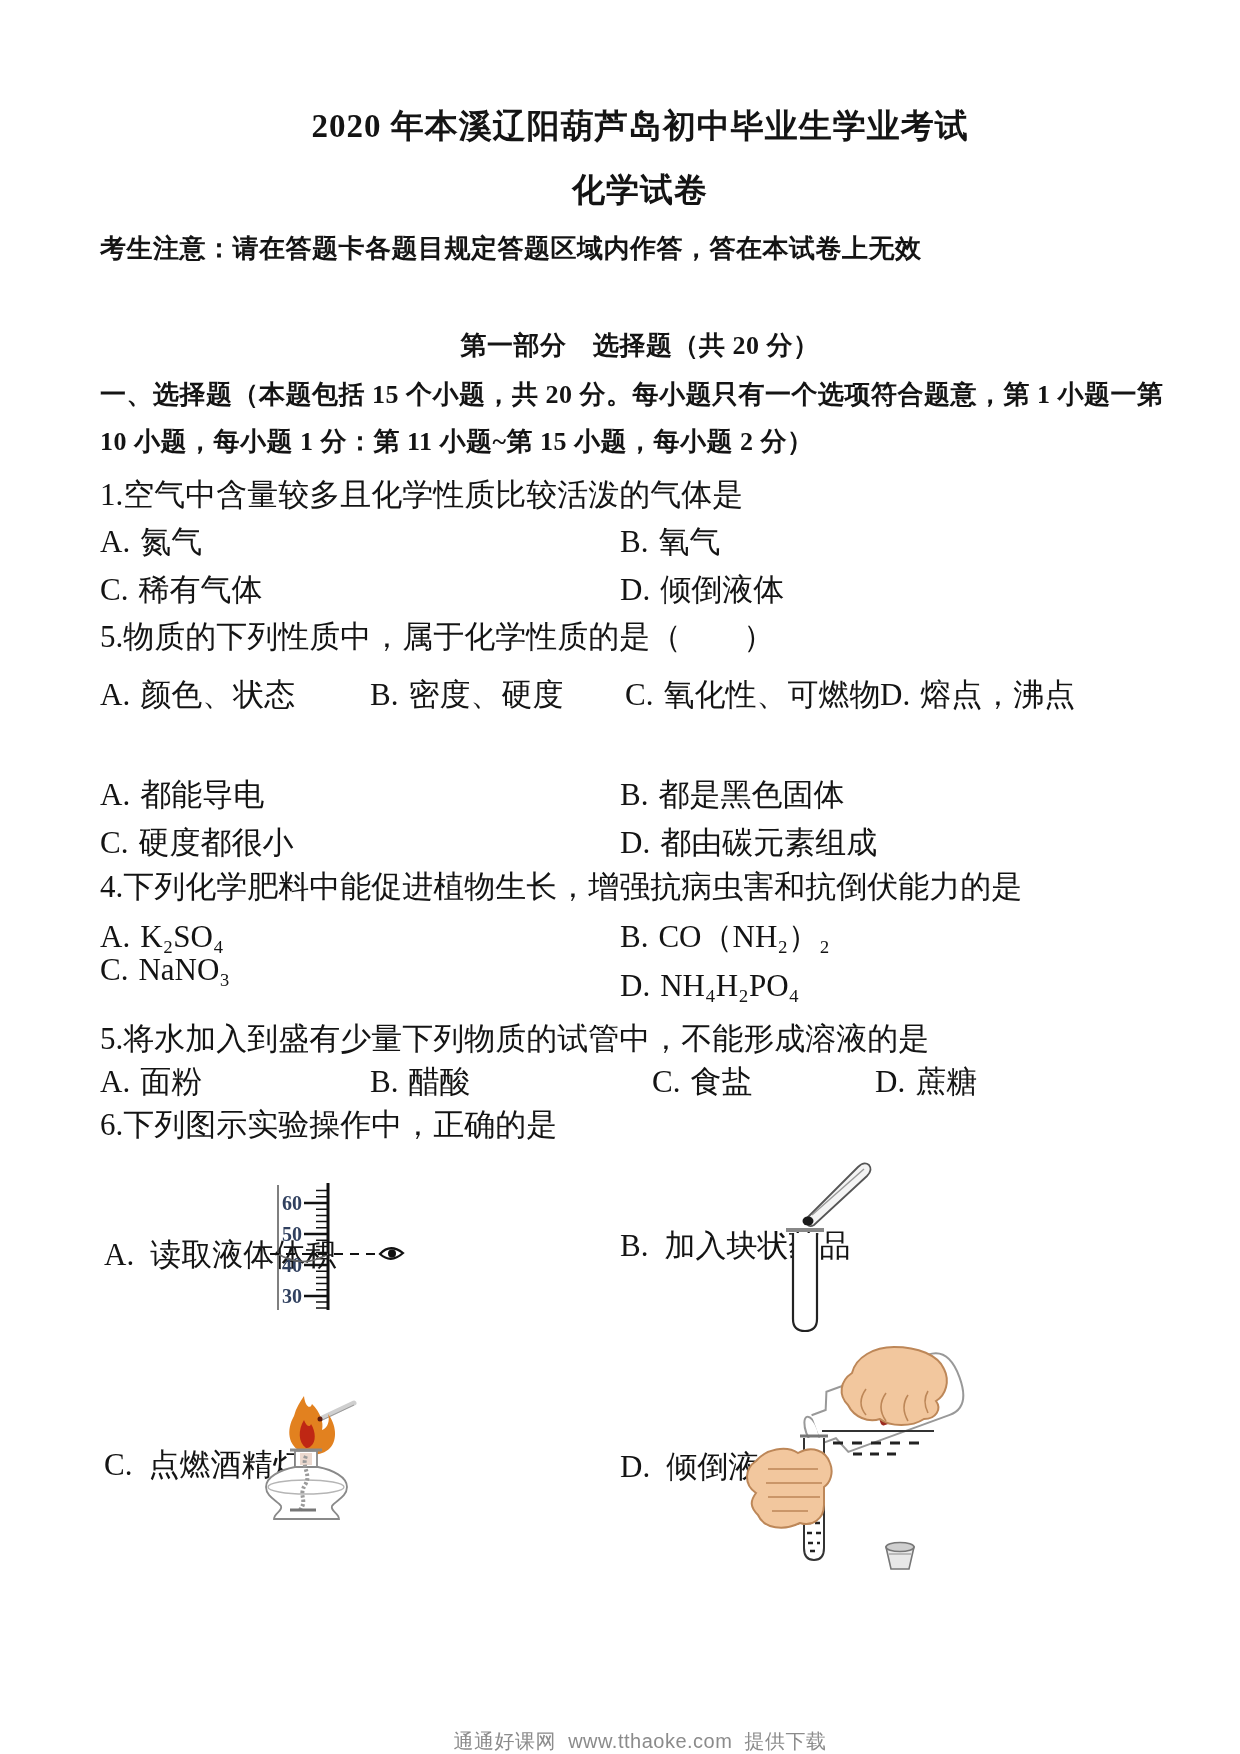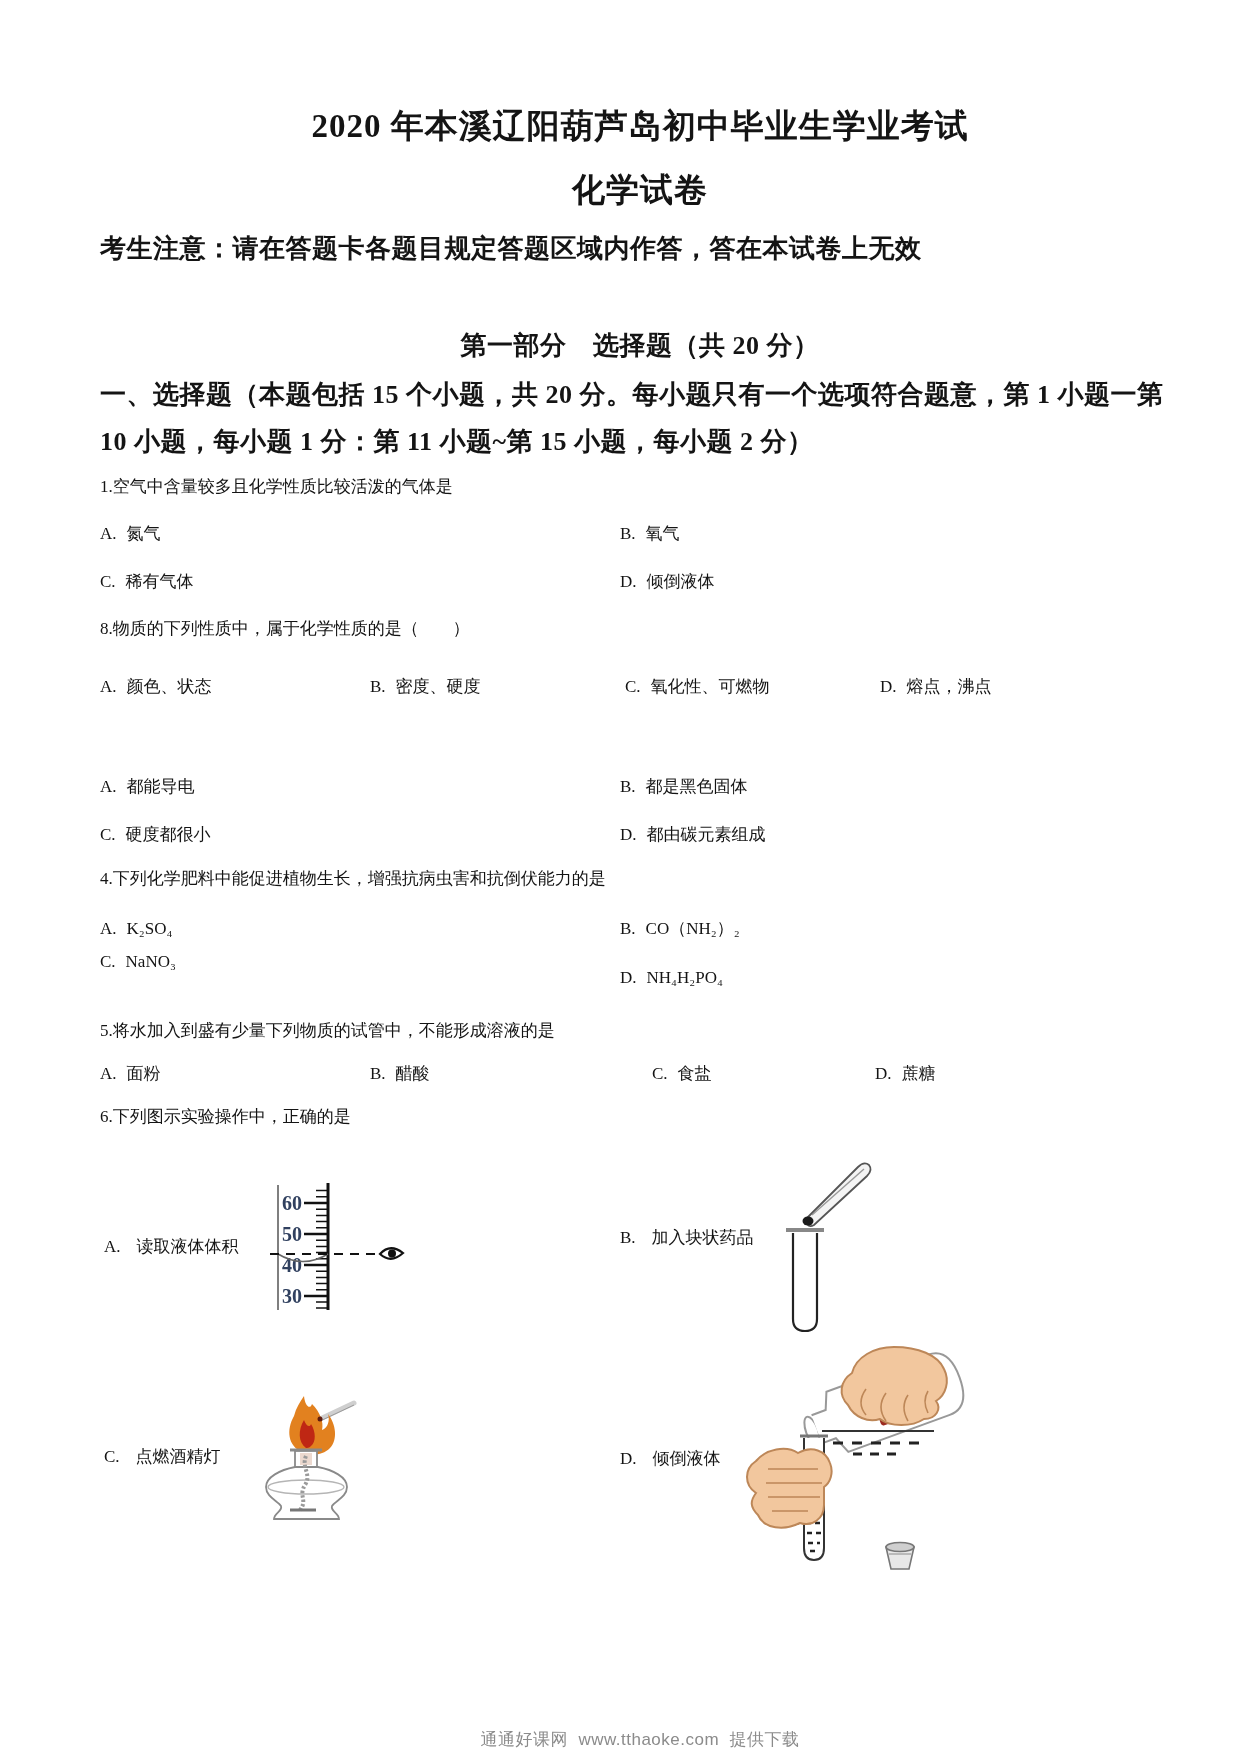"1.空气中含量较多且化学性质比较活泼的气体是" .t { font-size: 17px -> 31px }
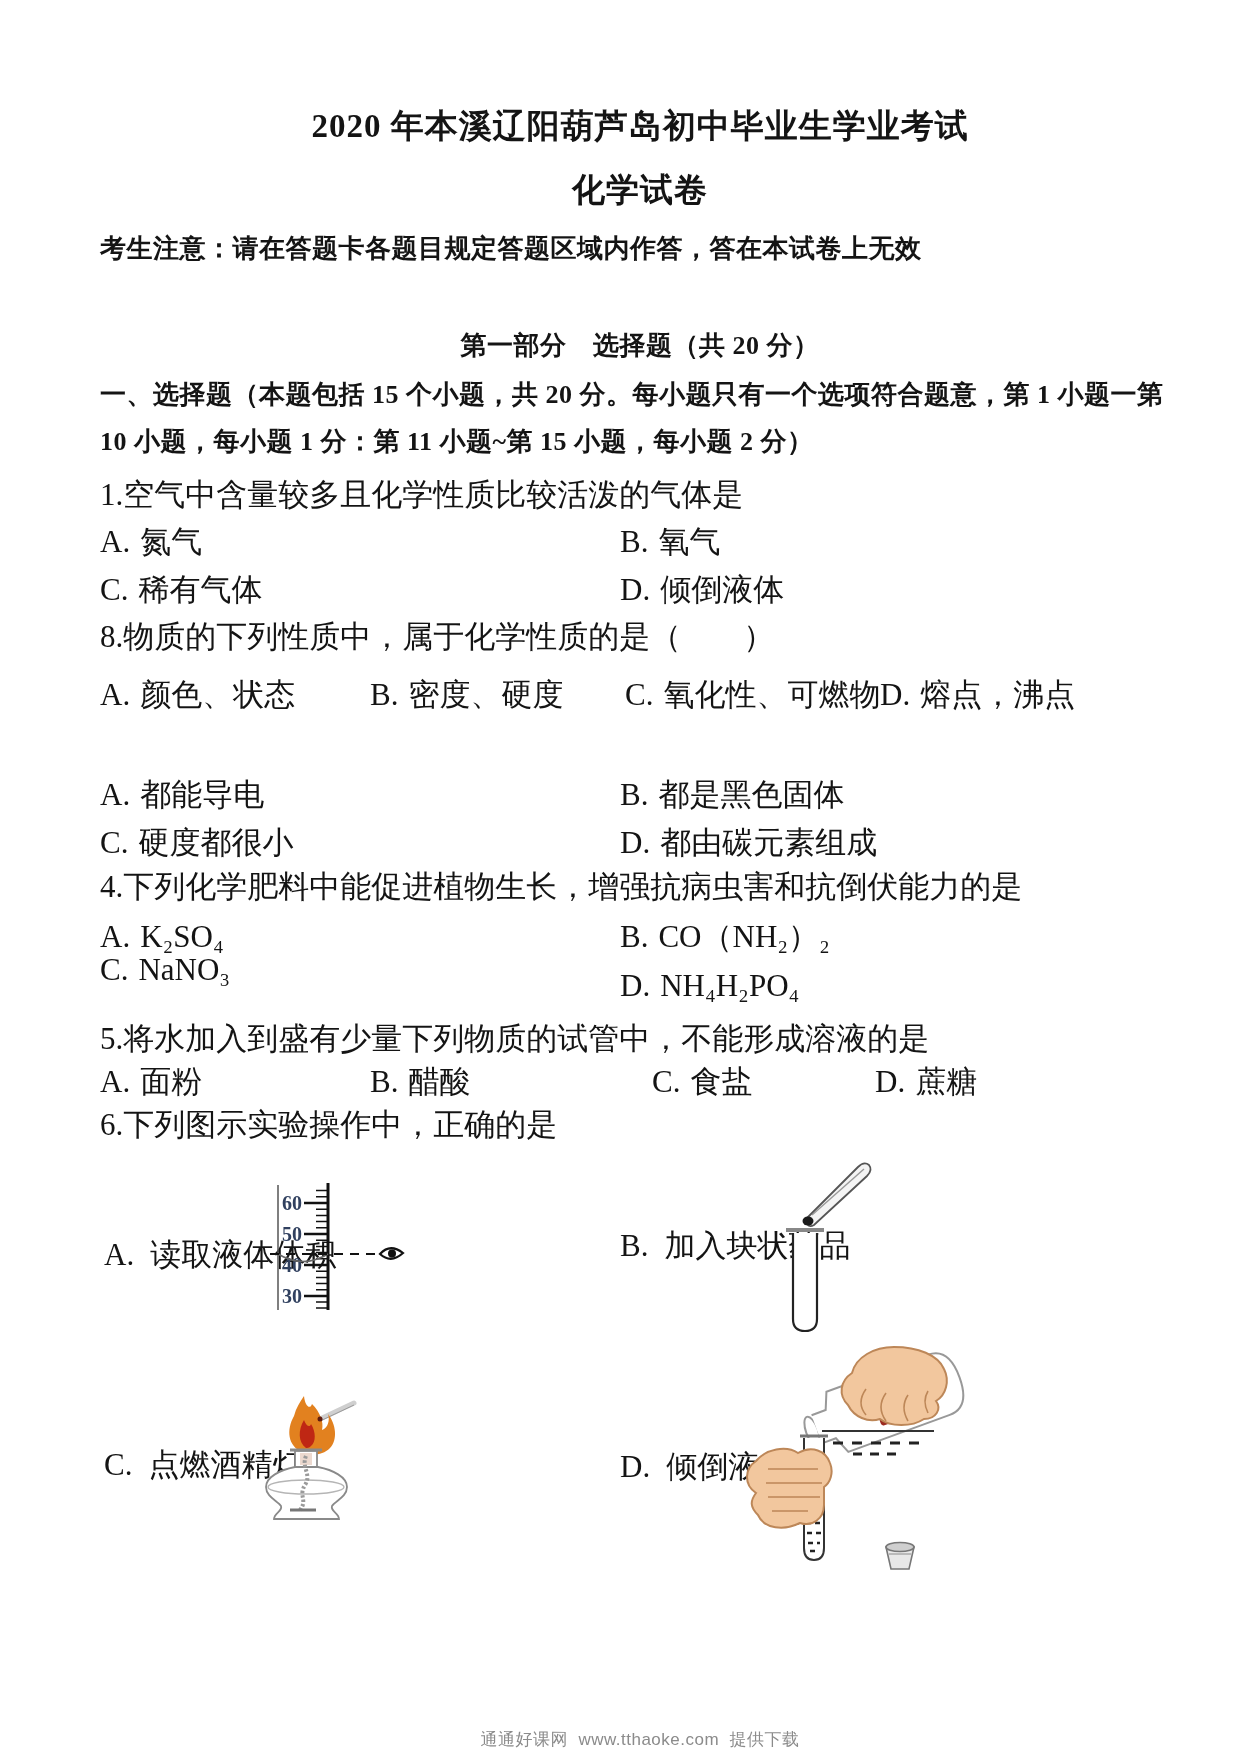"8.物质的下列性质中，属于化学性质的是（ ）" div.line { text: 8 -> 5 }
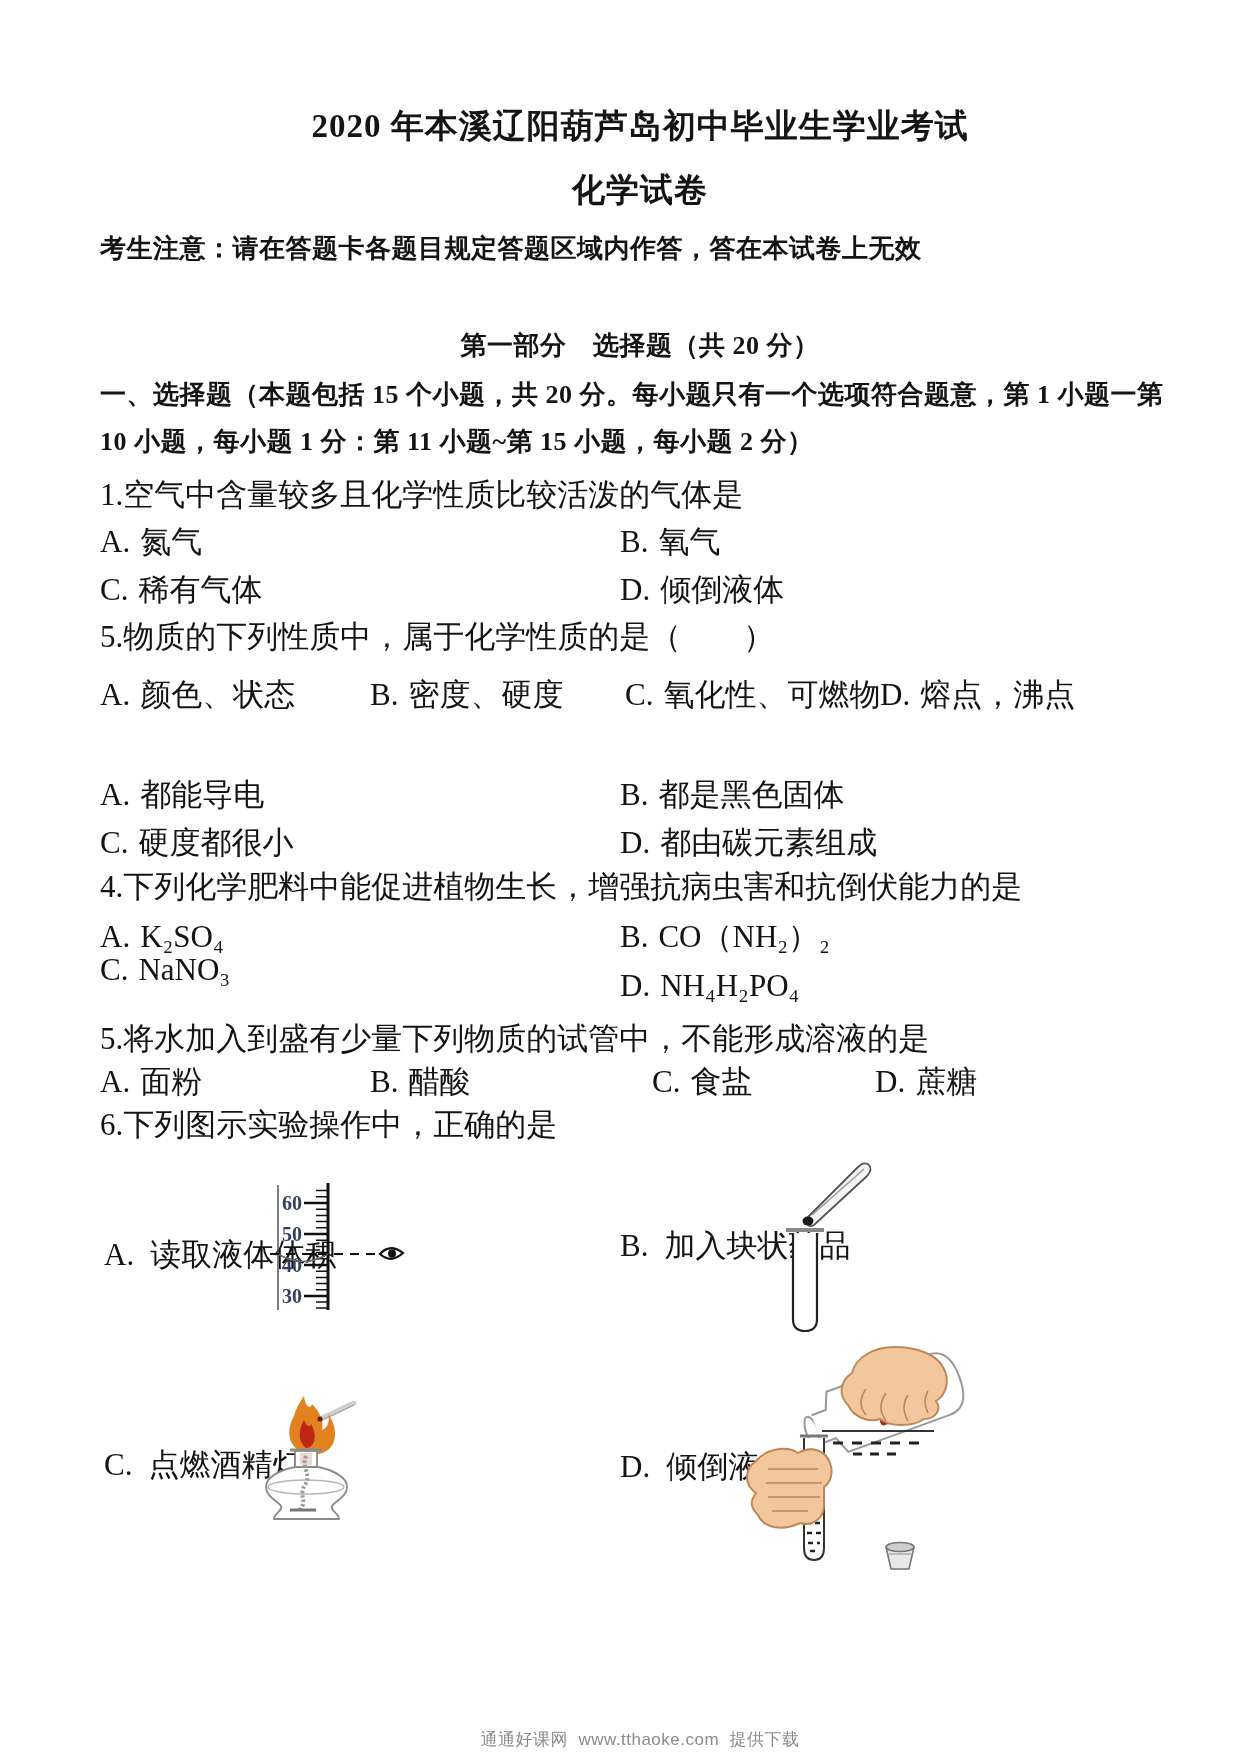"通通好课网 www.tthaoke.com 提供下载" .footer { font-size: 17px -> 20px }
